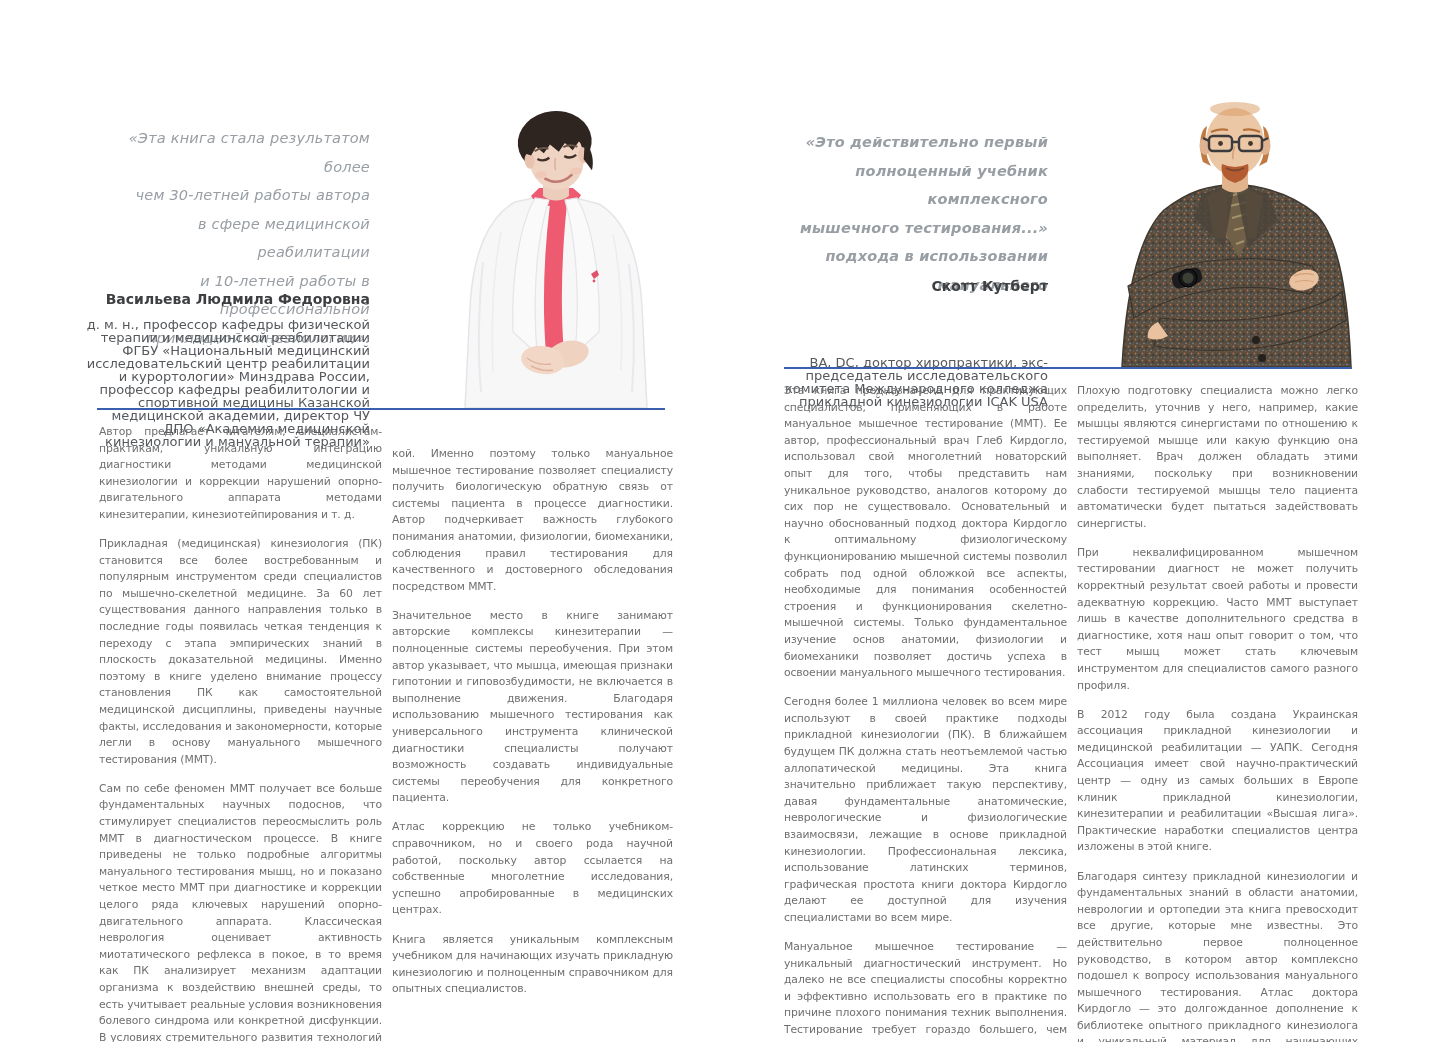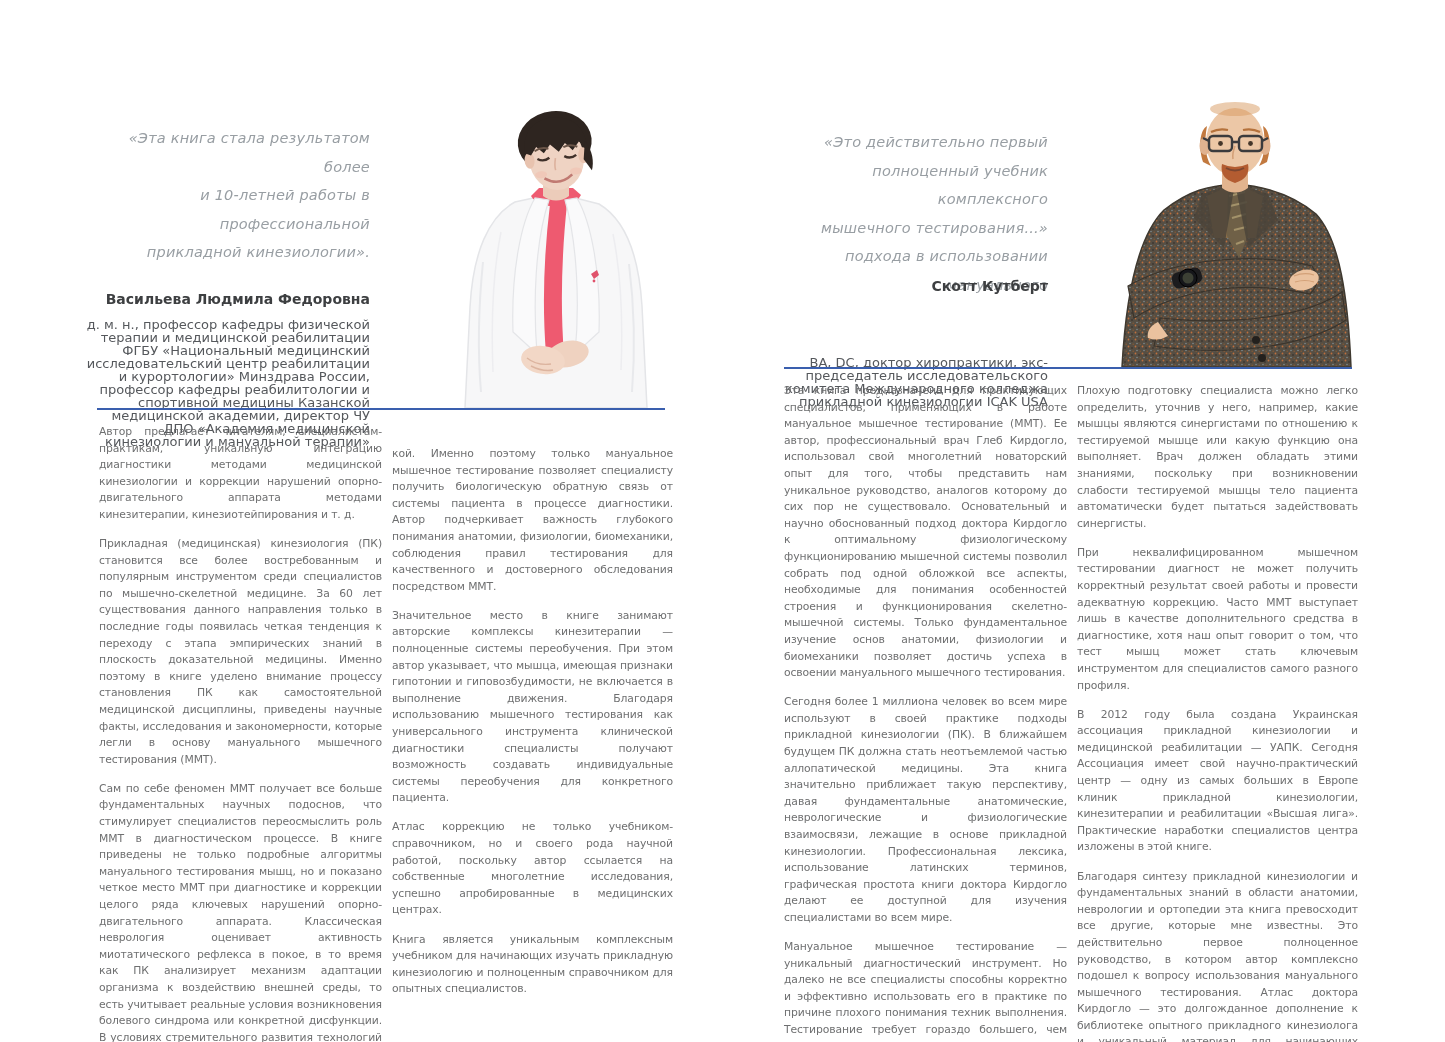"«Это действительно первый" div.quote { font-weight: none -> bold }
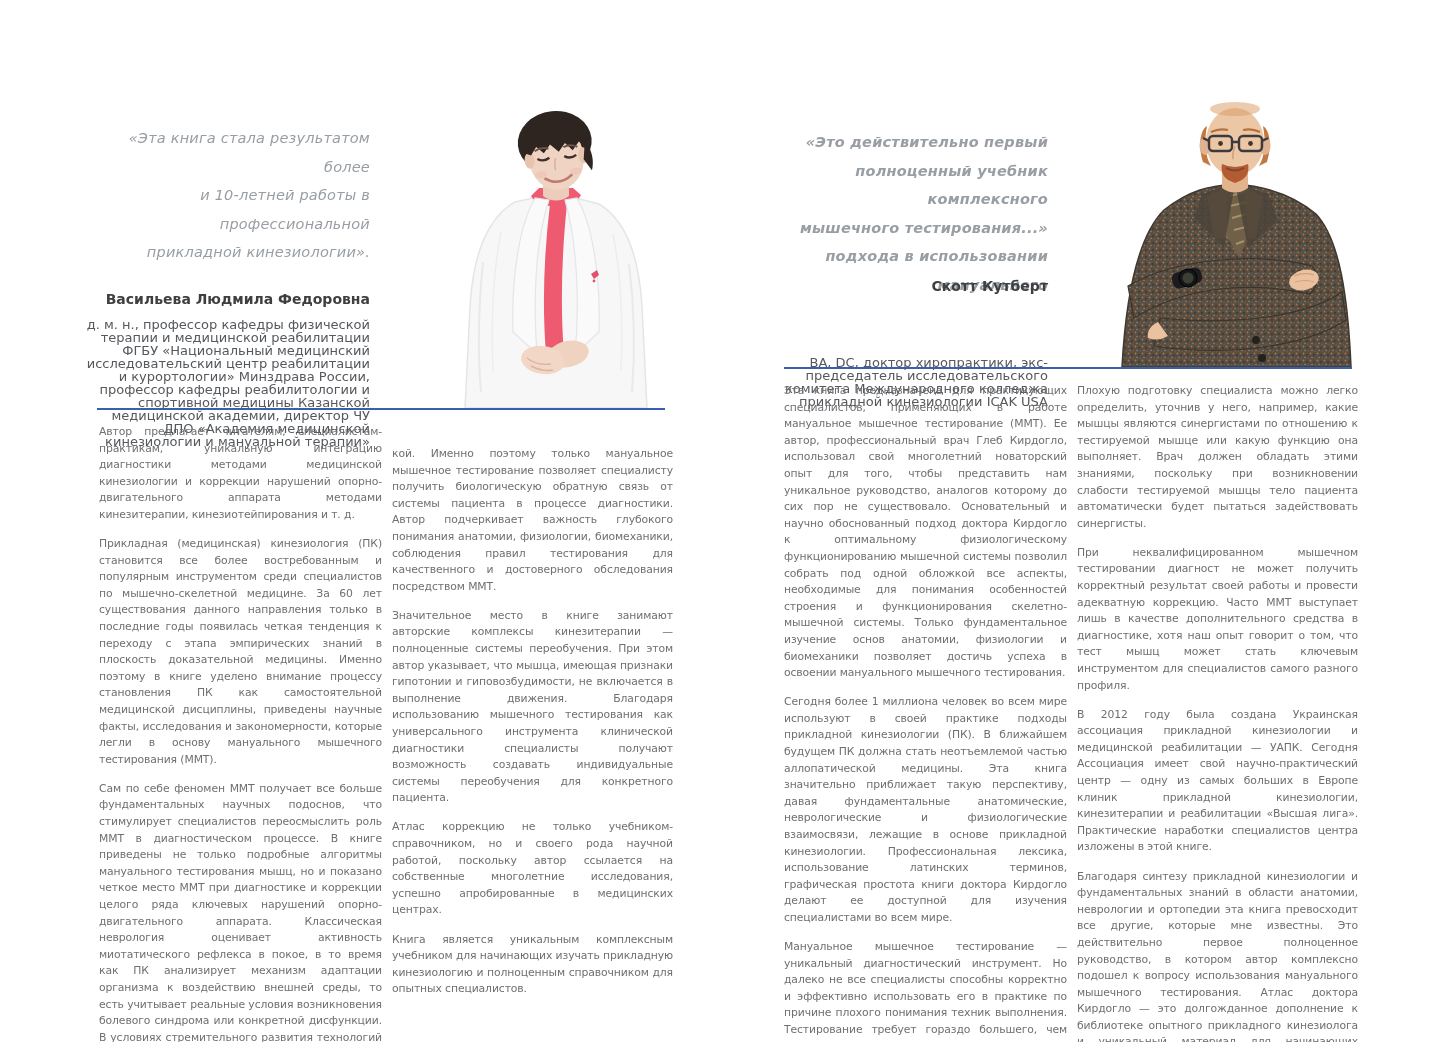"чем 30-летней работы автора" div { html: none -> <div>чем 30-летней работы автора</div> }
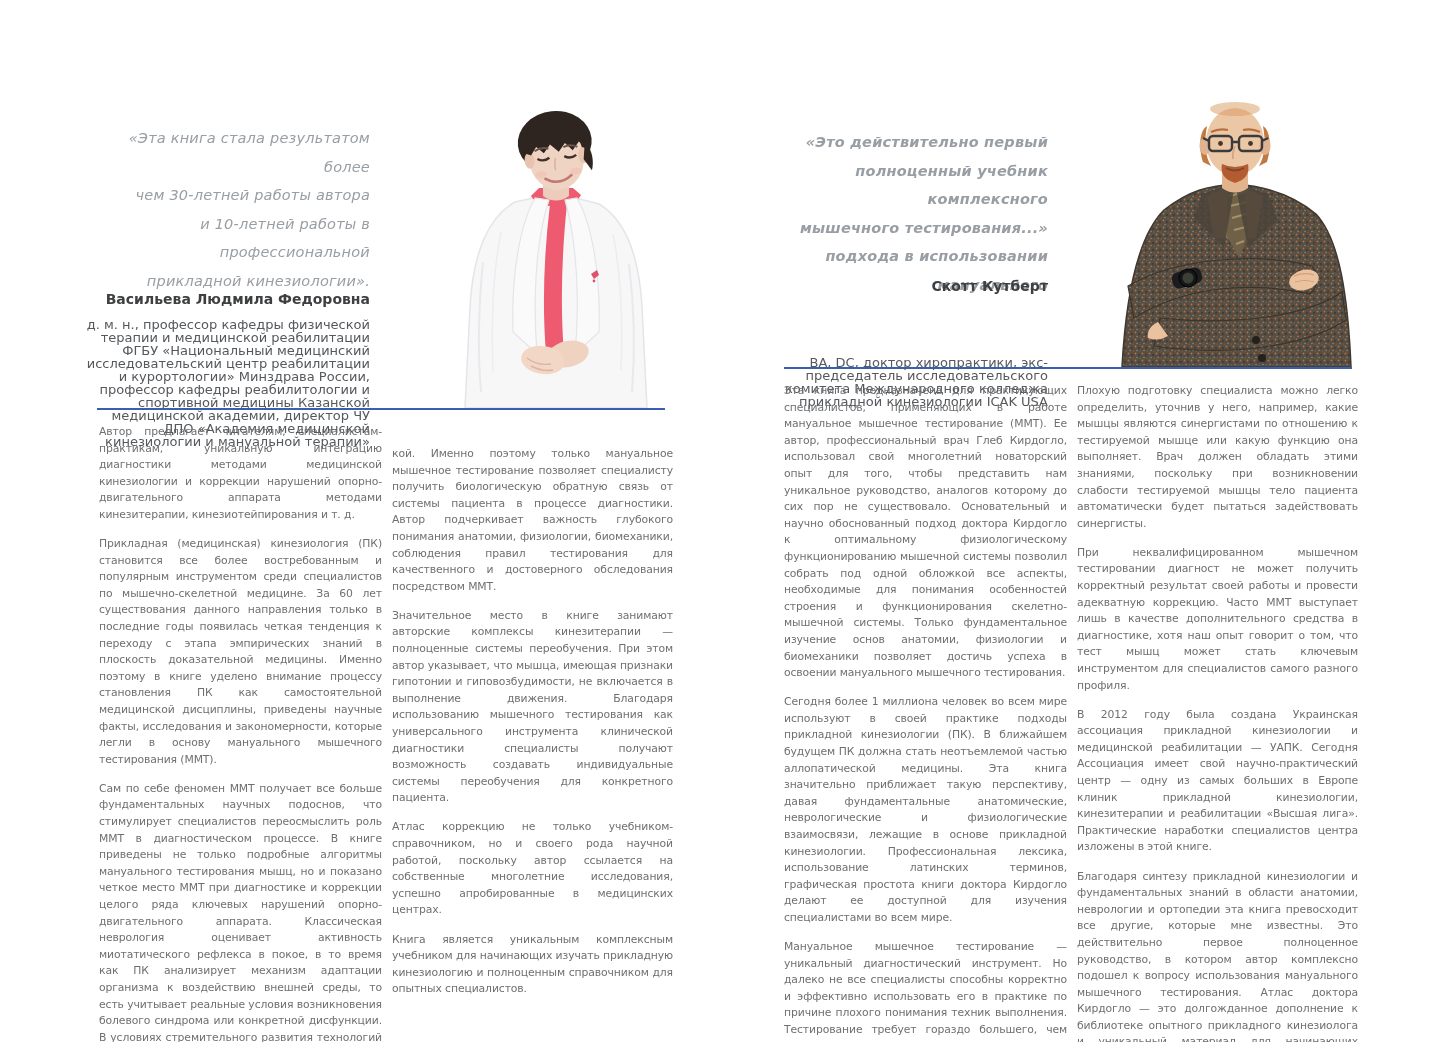"в сфере медицинской реабилитации" div { html: none -> <div>в сфере медицинской реабилитации</div> }
